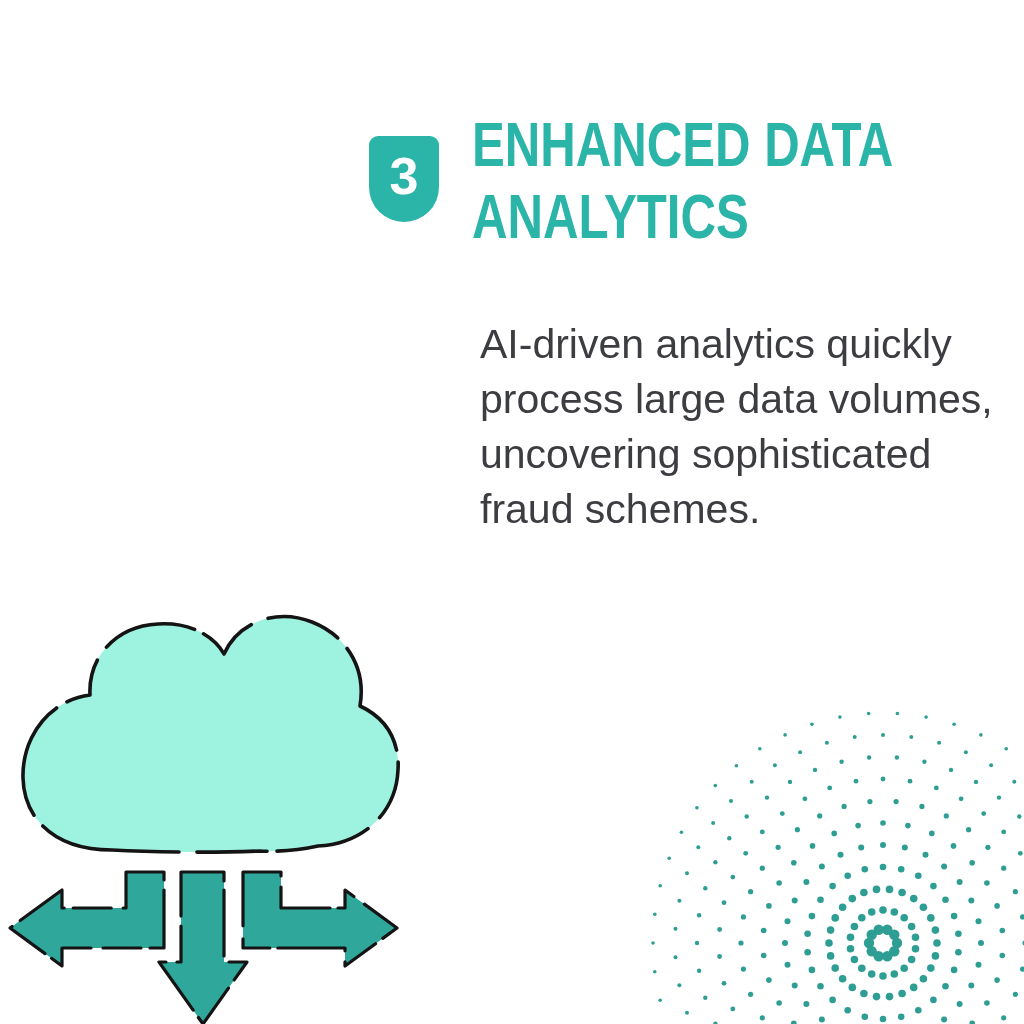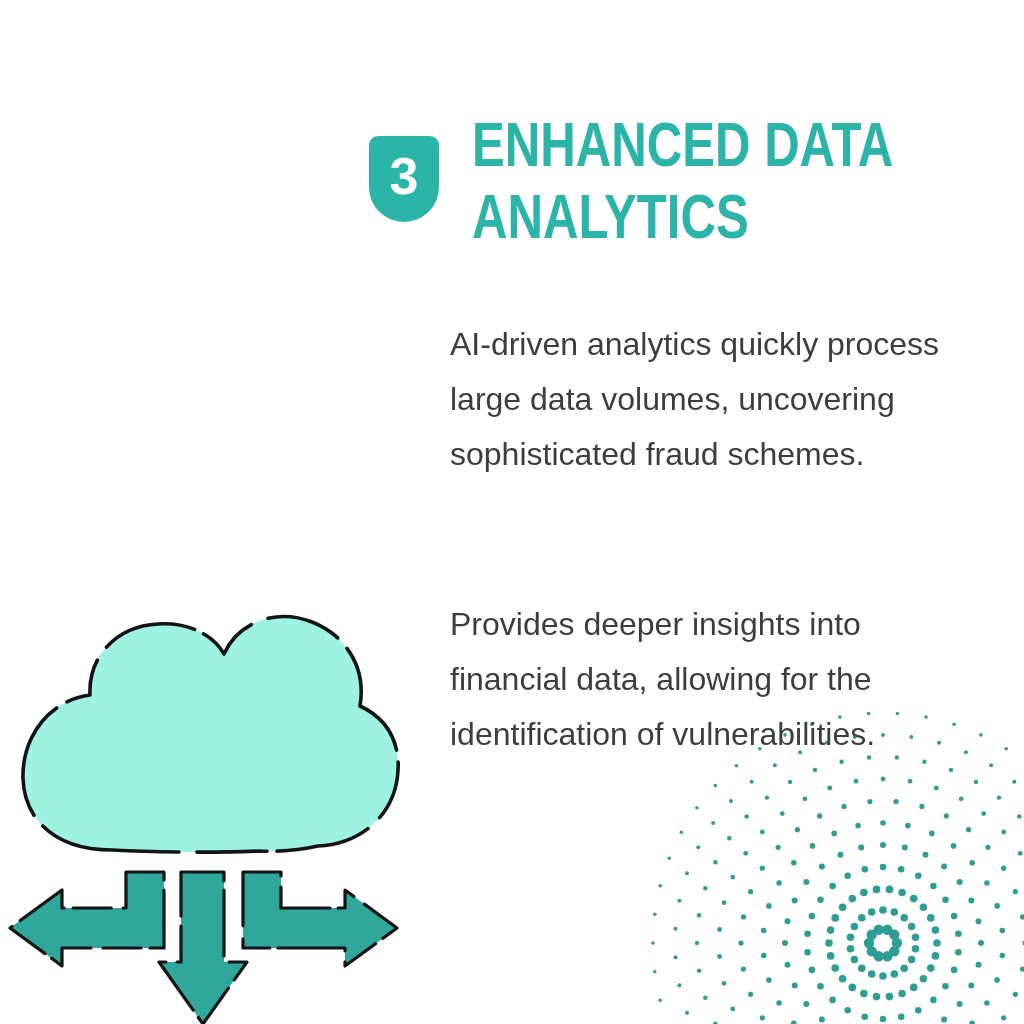"AI-driven analytics quickly process" .para { font-size: 32px -> 41px; left: 450px -> 480px }
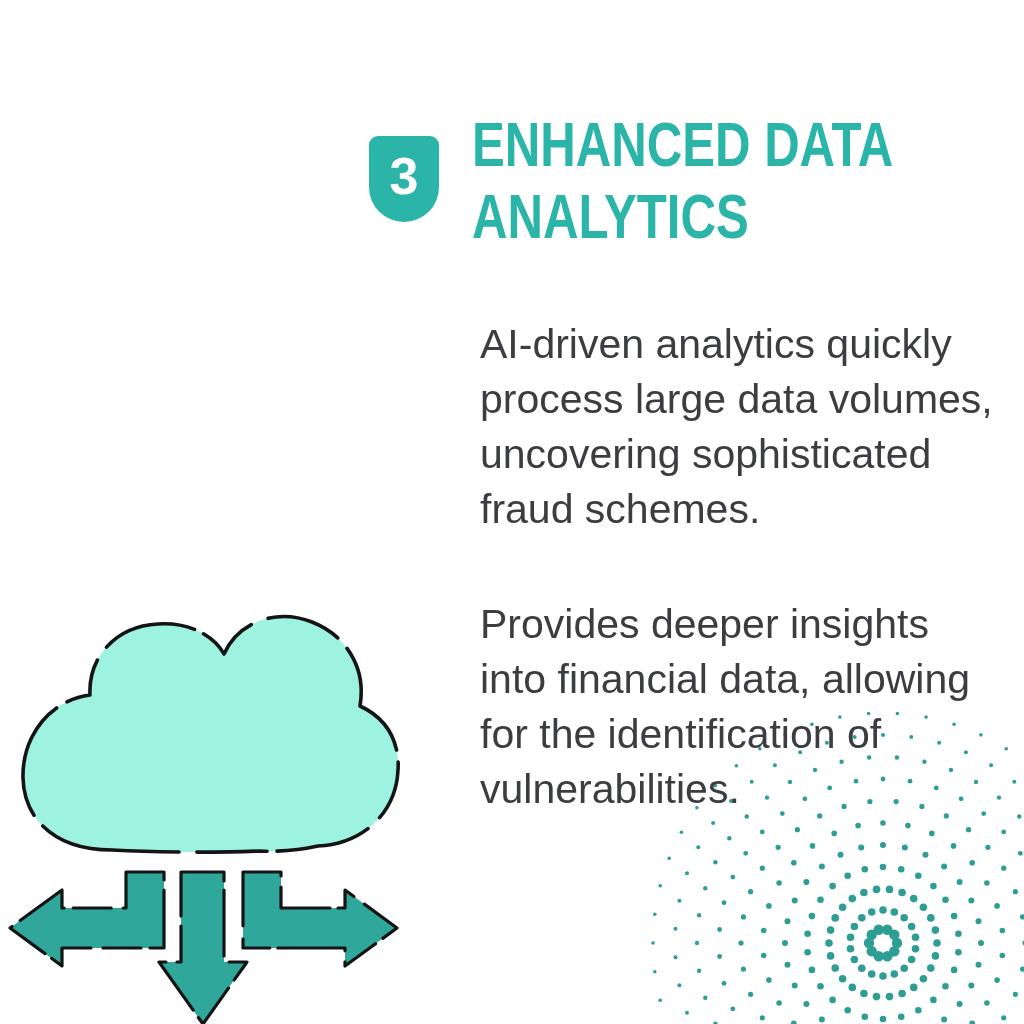"Provides deeper insights into financial" p.para { html: <p>Provides deeper insights into financial data, allowing for the identification of vulnerabilities.</p> -> none }
